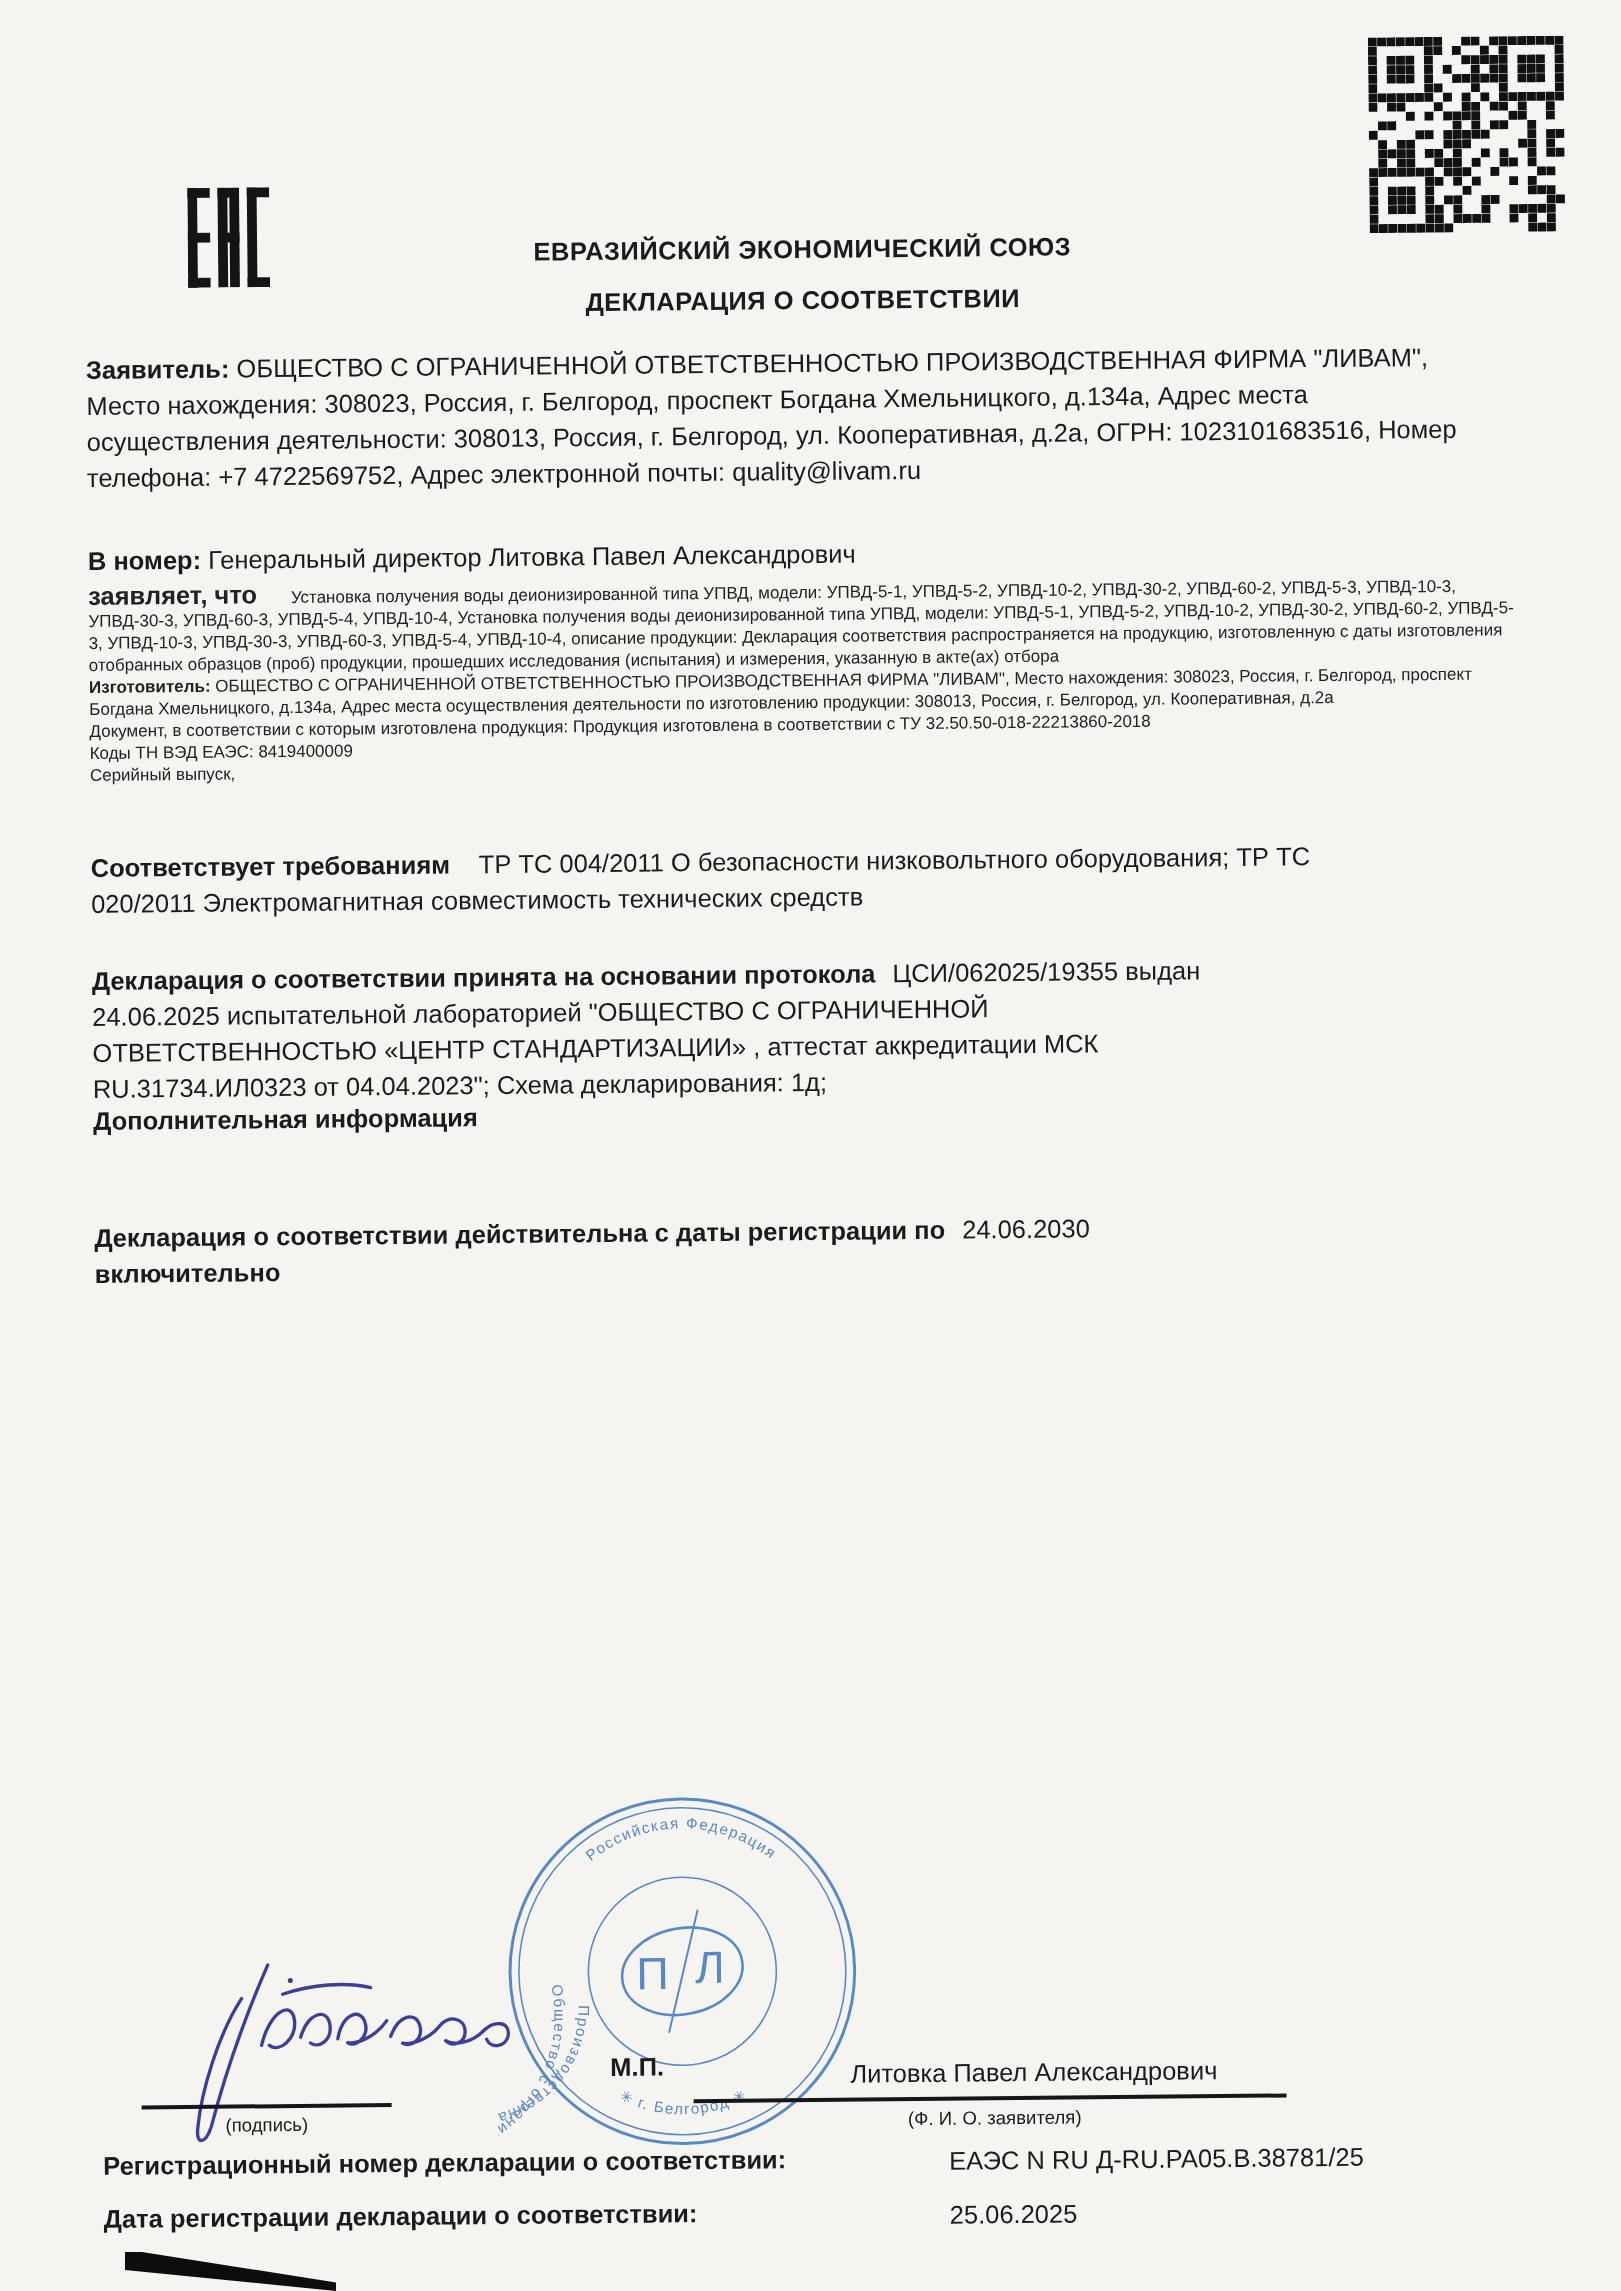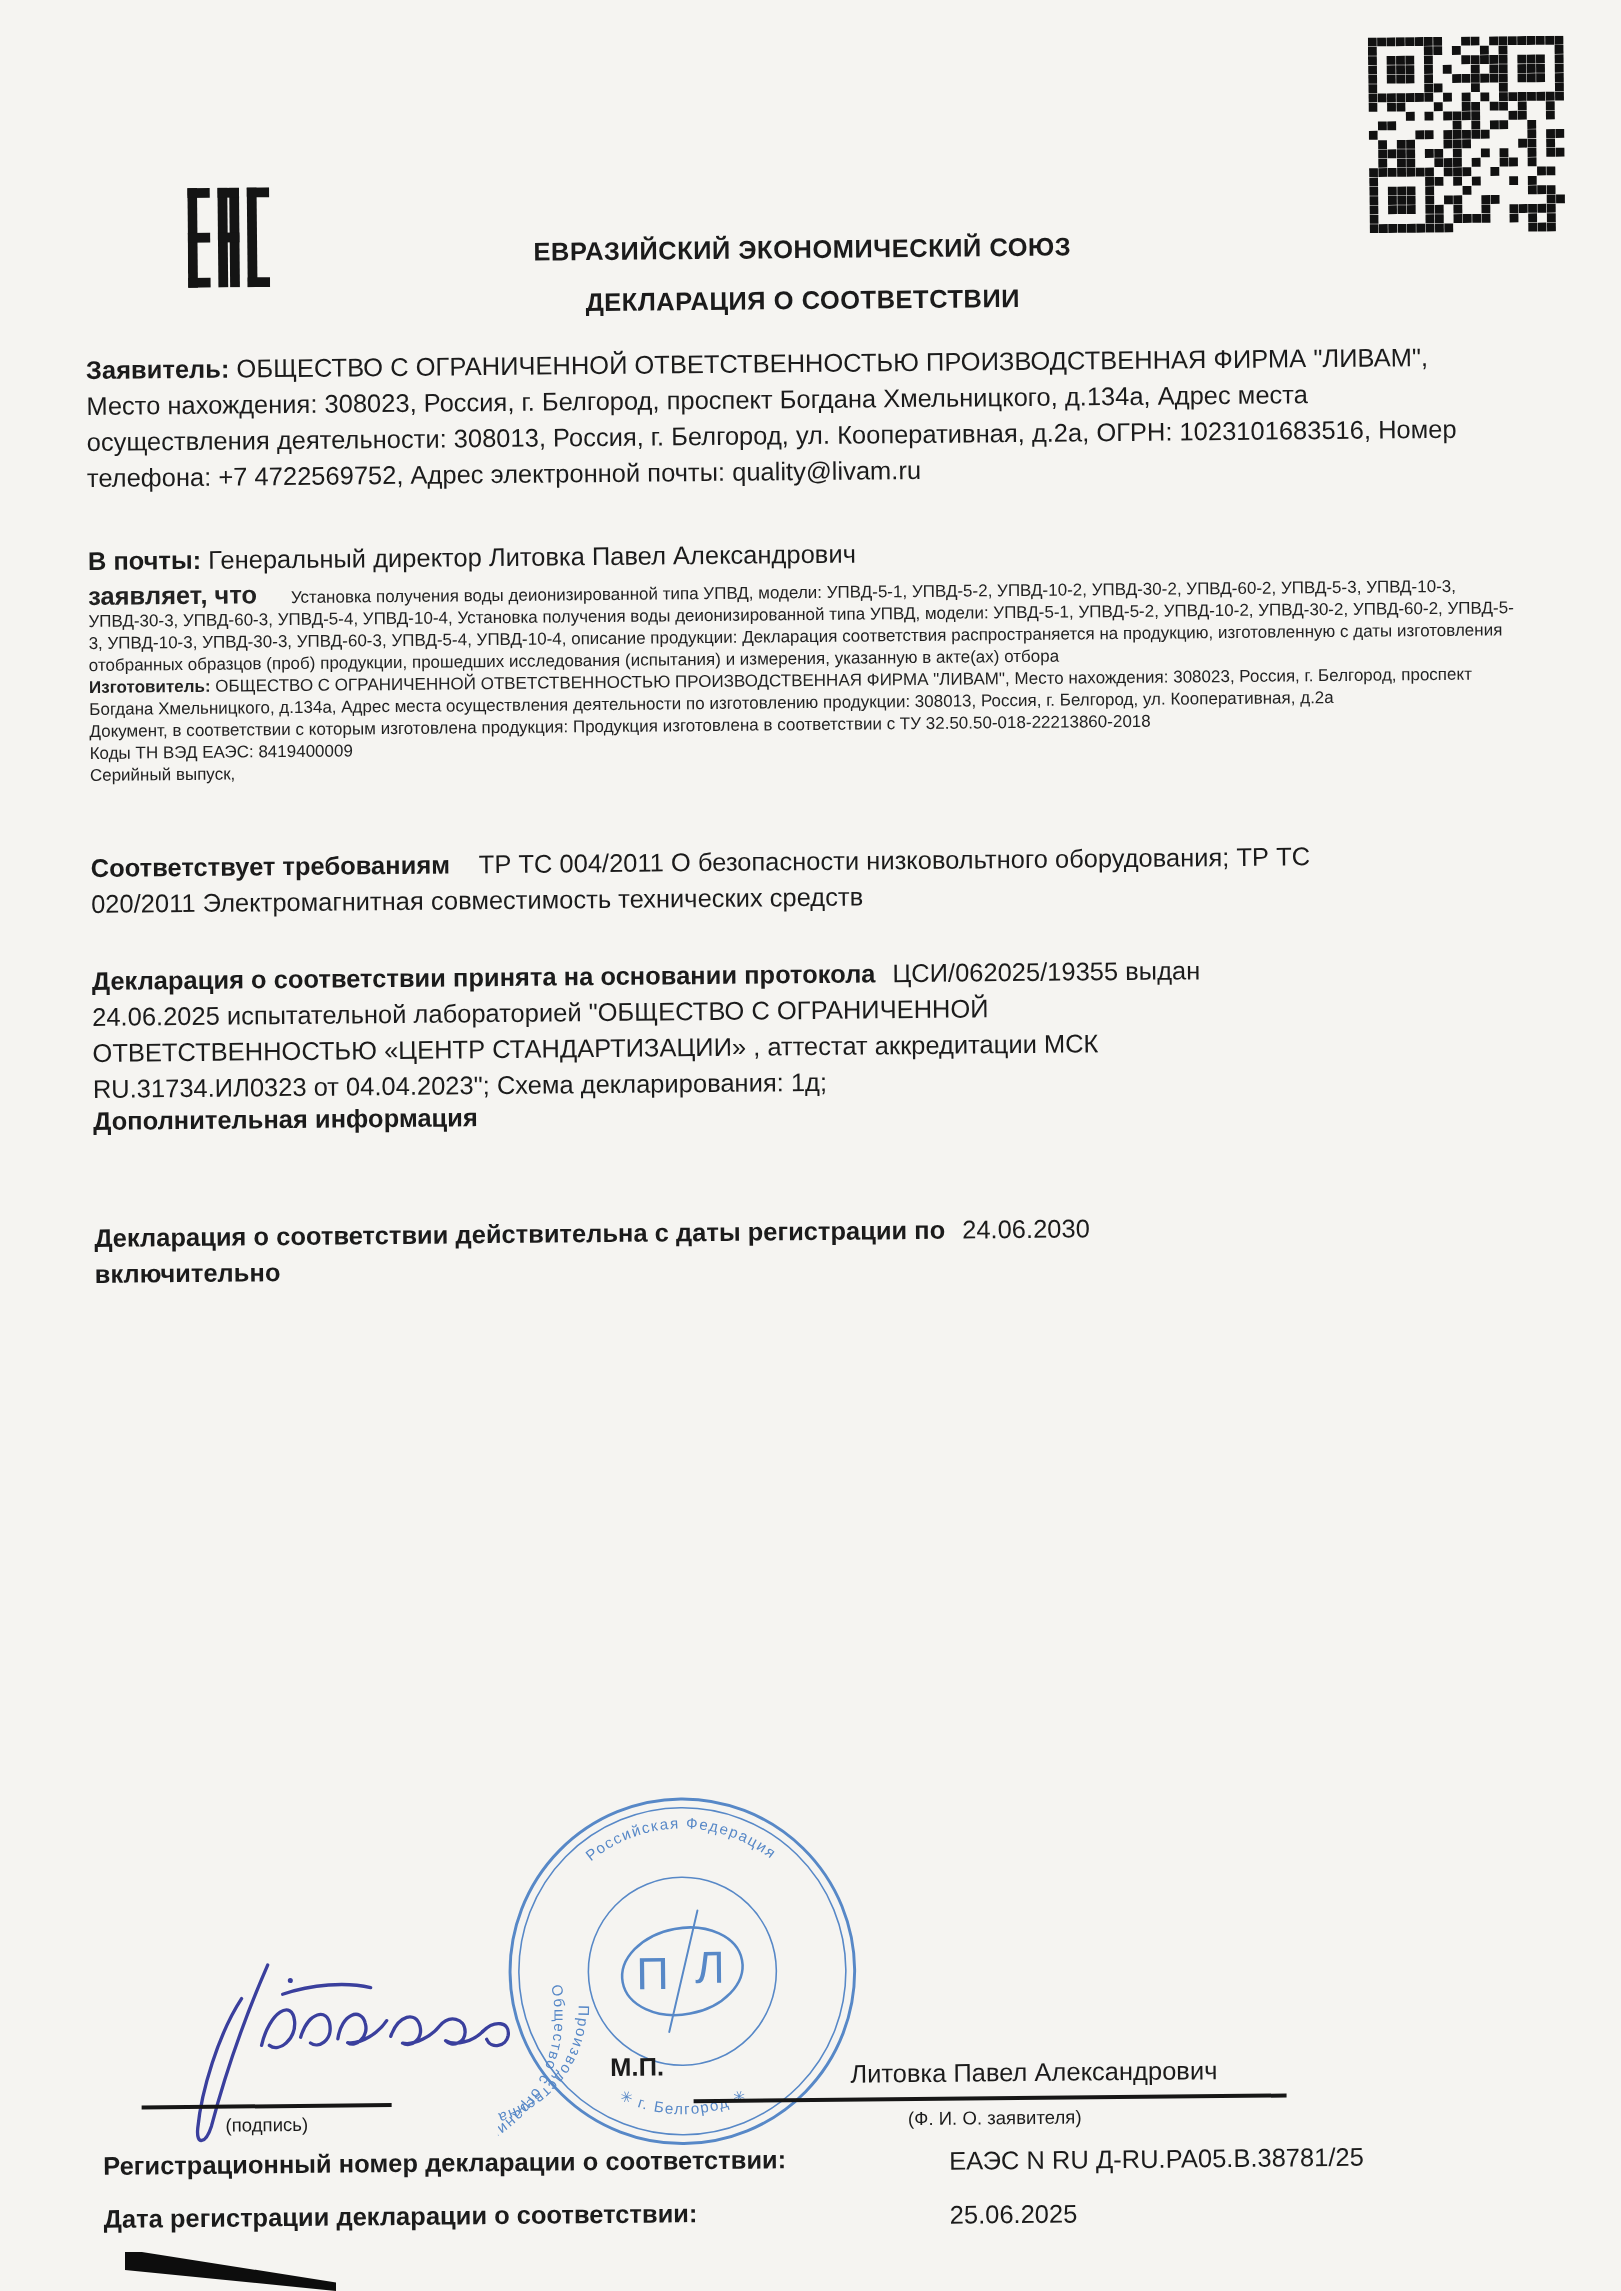"В почты:" b { text: почты -> номер }
